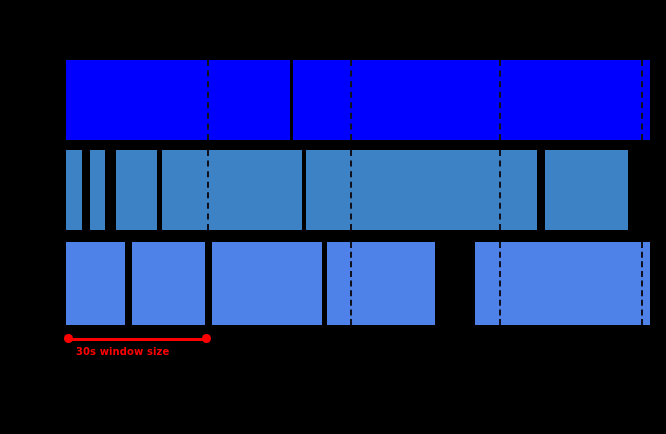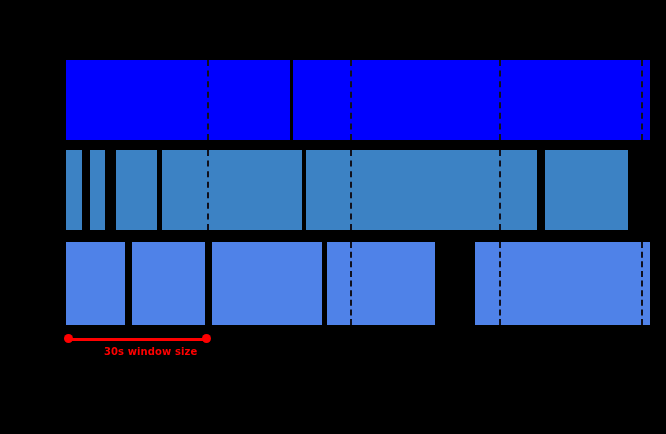"30s window size" div.annotation-label { left: 104px -> 76px }
